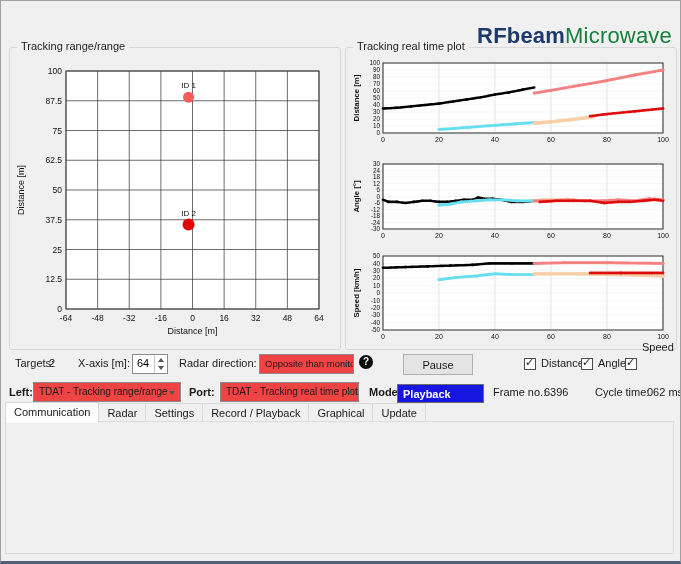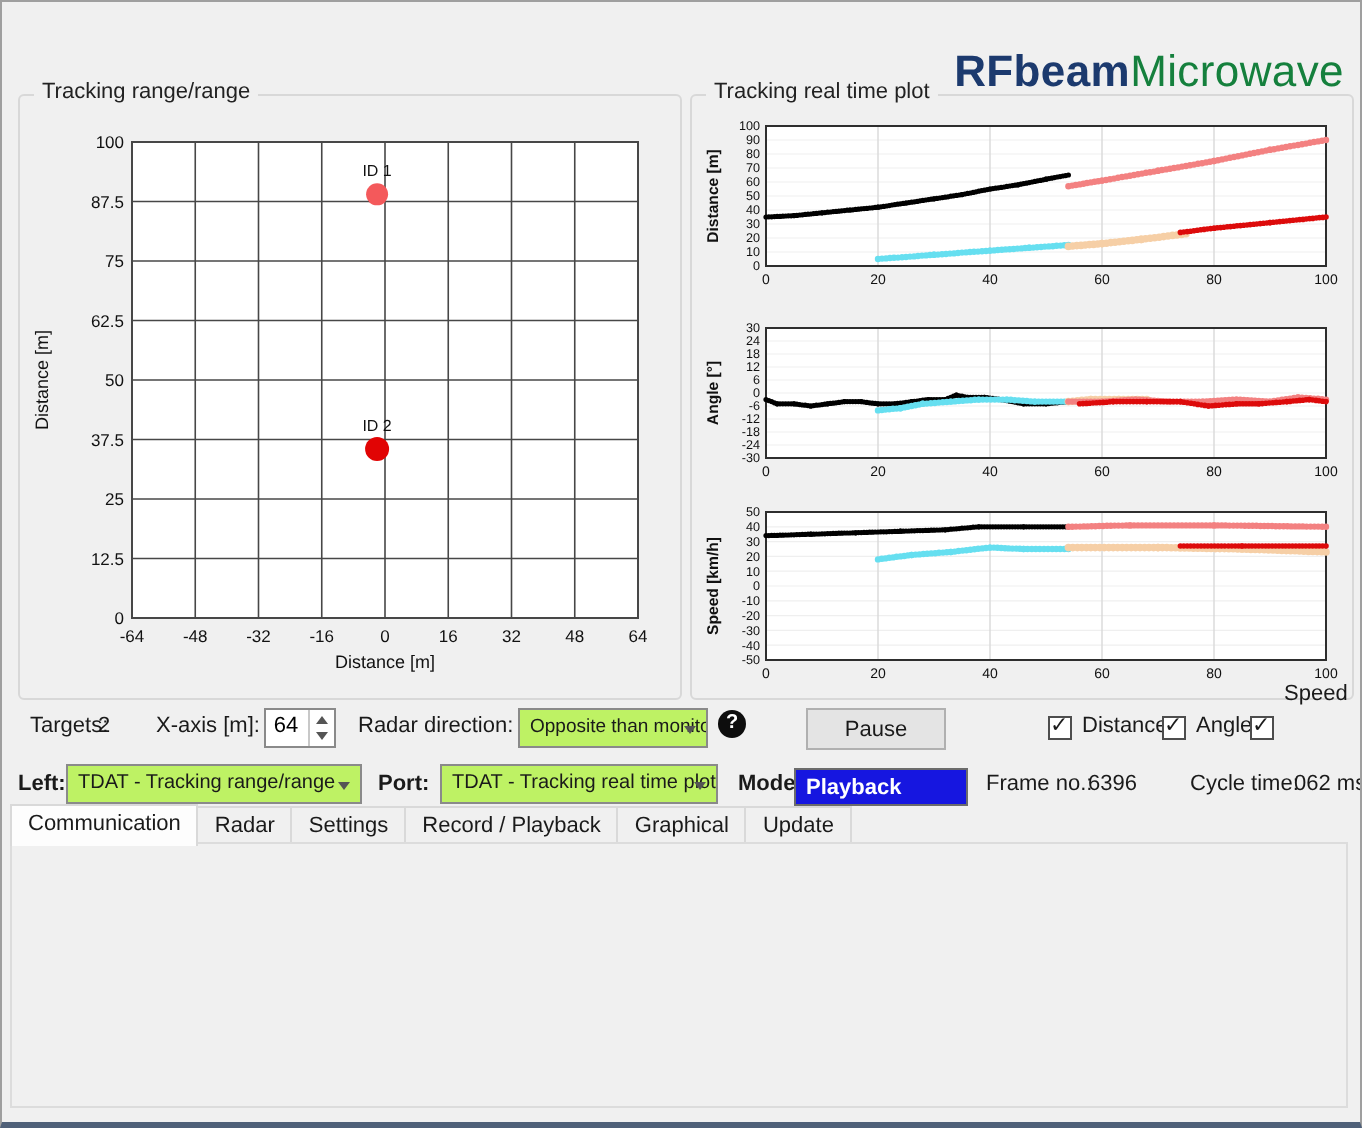"Opposite than monito" .dd { background: #bef264 -> #ef4444 }
